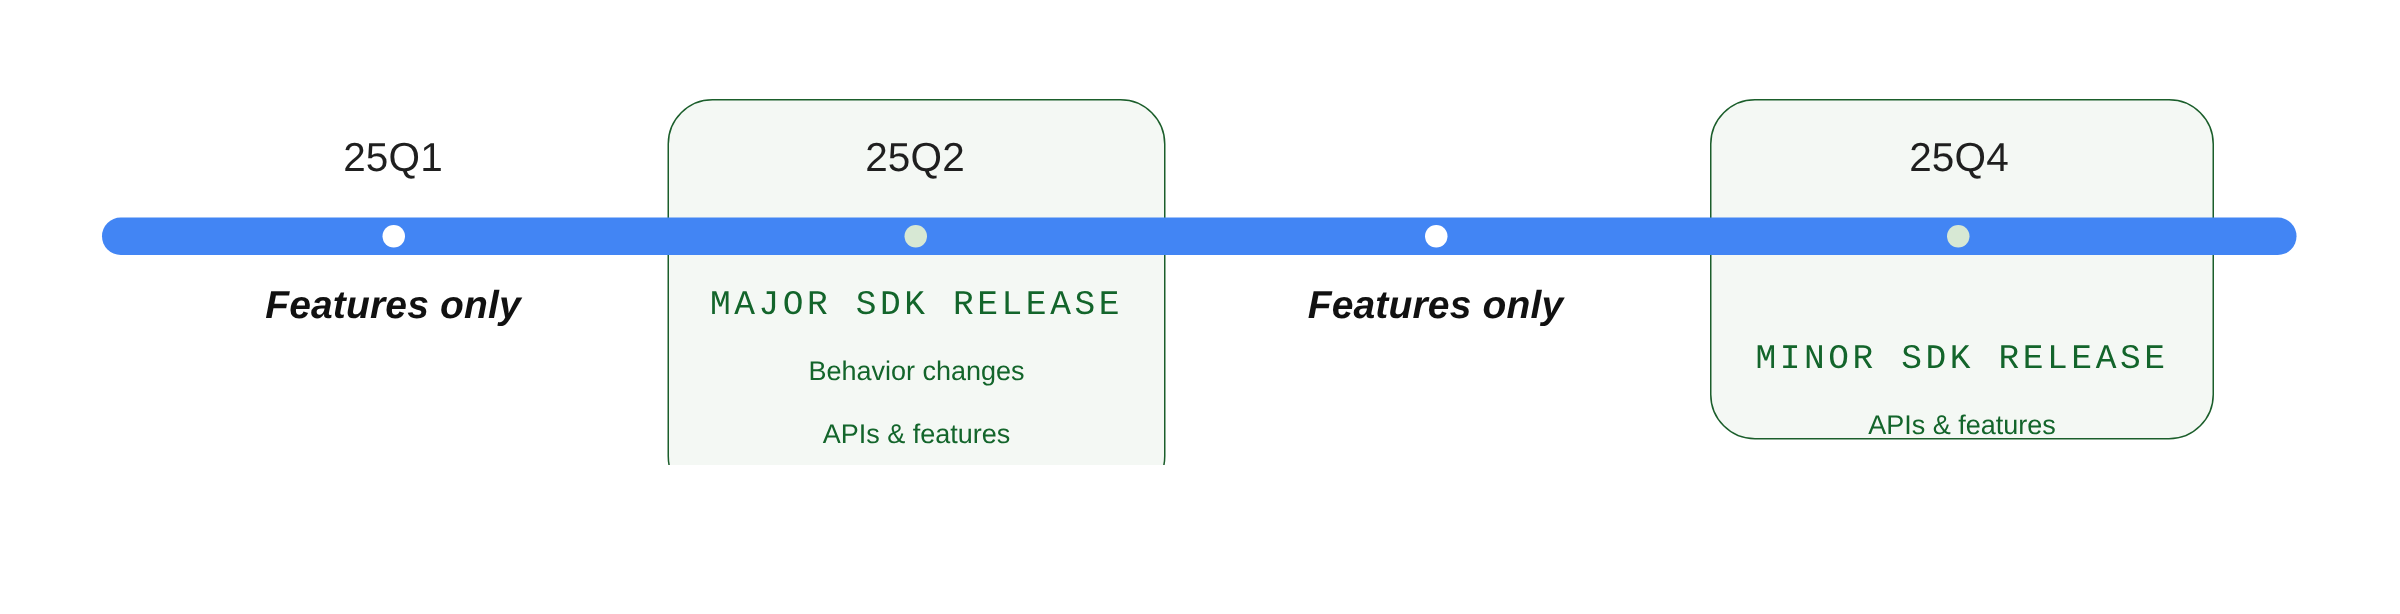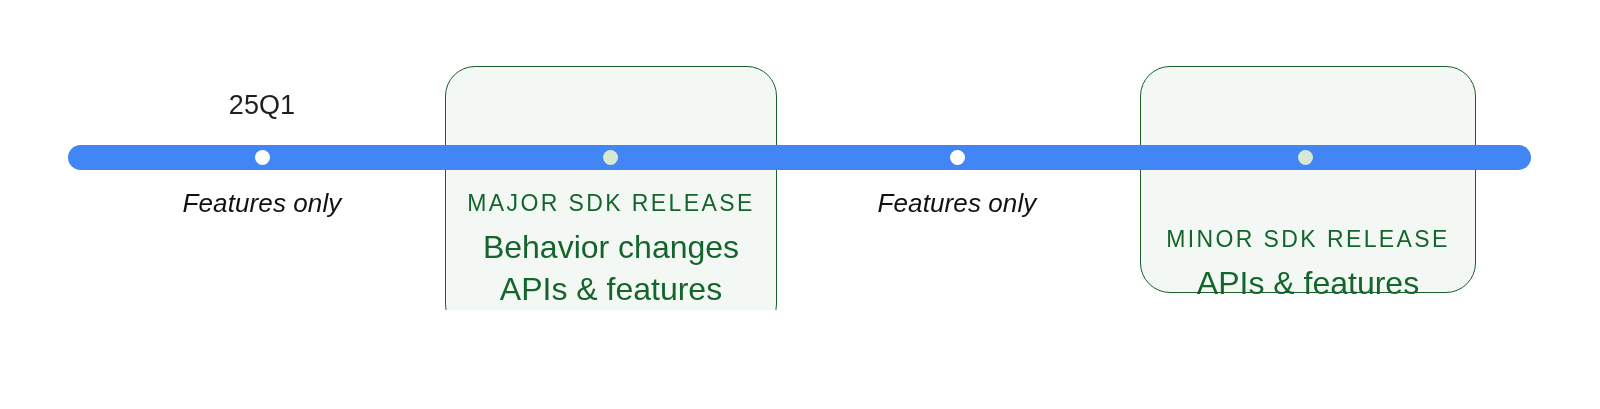"25Q2" div.col { html: none -> <div> <div>25Q2</div> </div> }
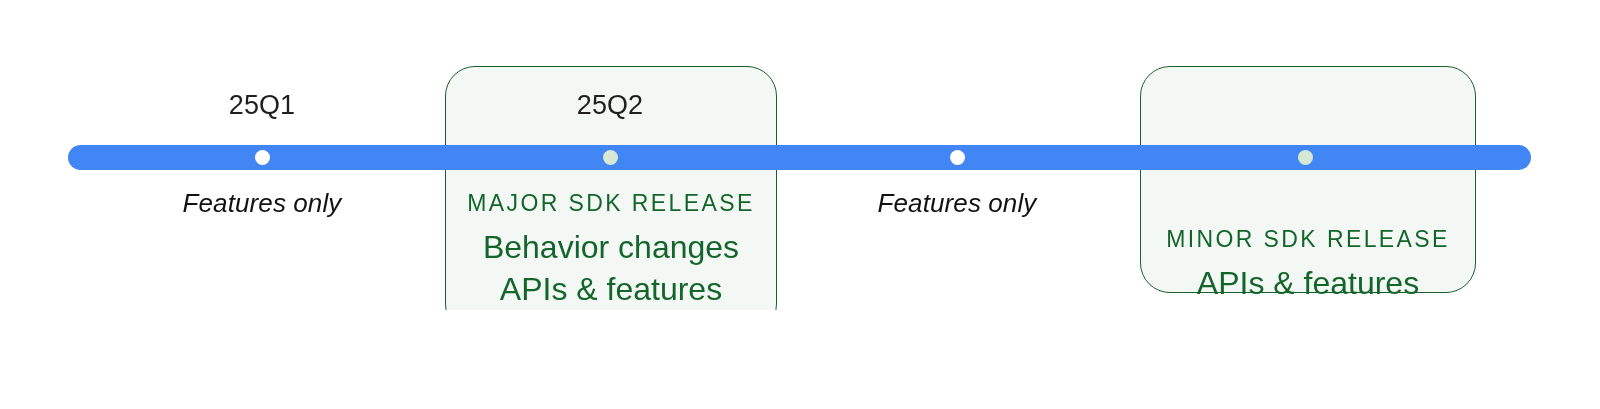"25Q4" div.col { html: none -> <div> <div>25Q4</div> </div> }
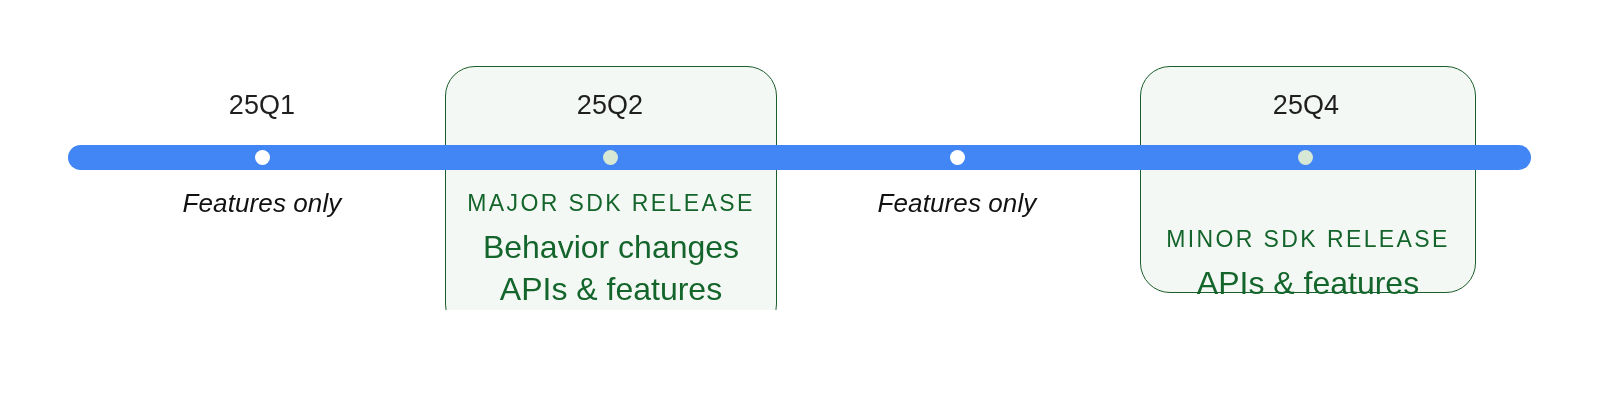"Features only" .features-only { font-weight: 400 -> 700 }
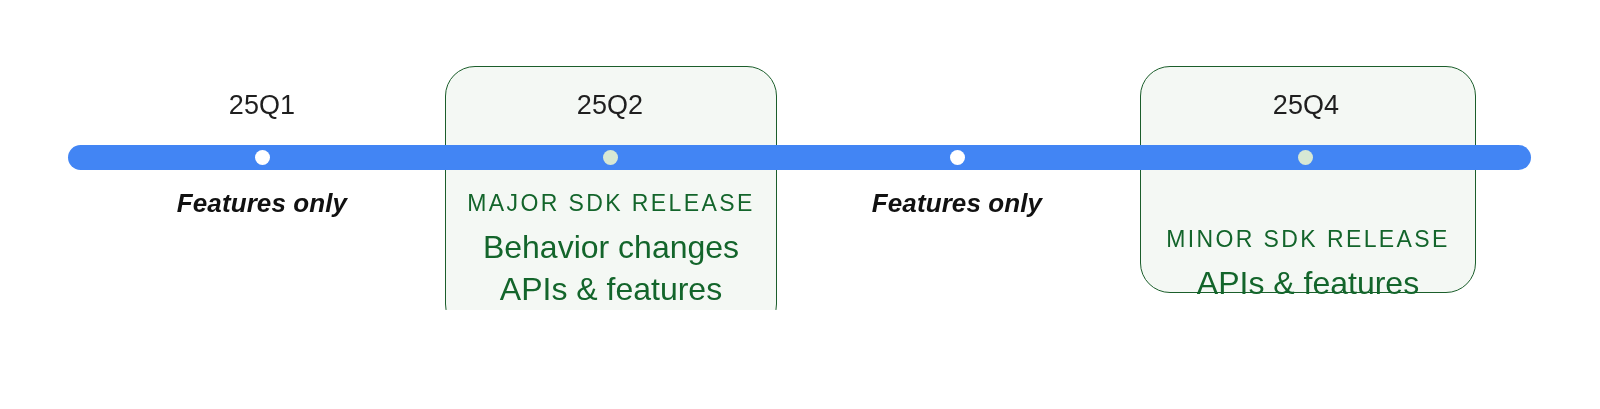"MAJOR SDK RELEASE" .release-kicker { font-family: none -> Liberation Mono, monospace }
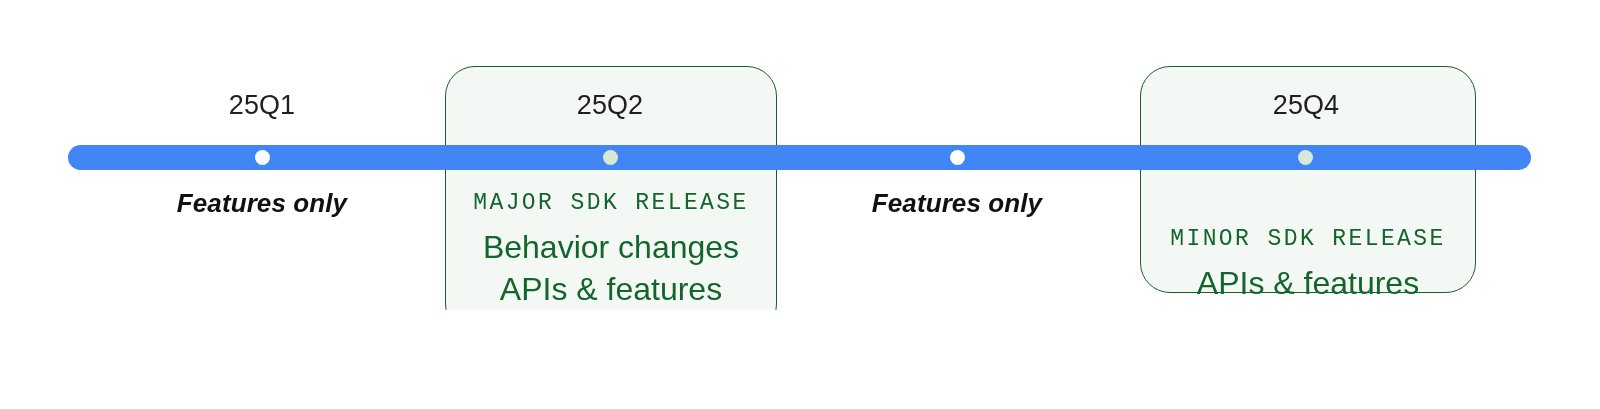"Behavior changes" .release-line { font-size: 32px -> 18px }
